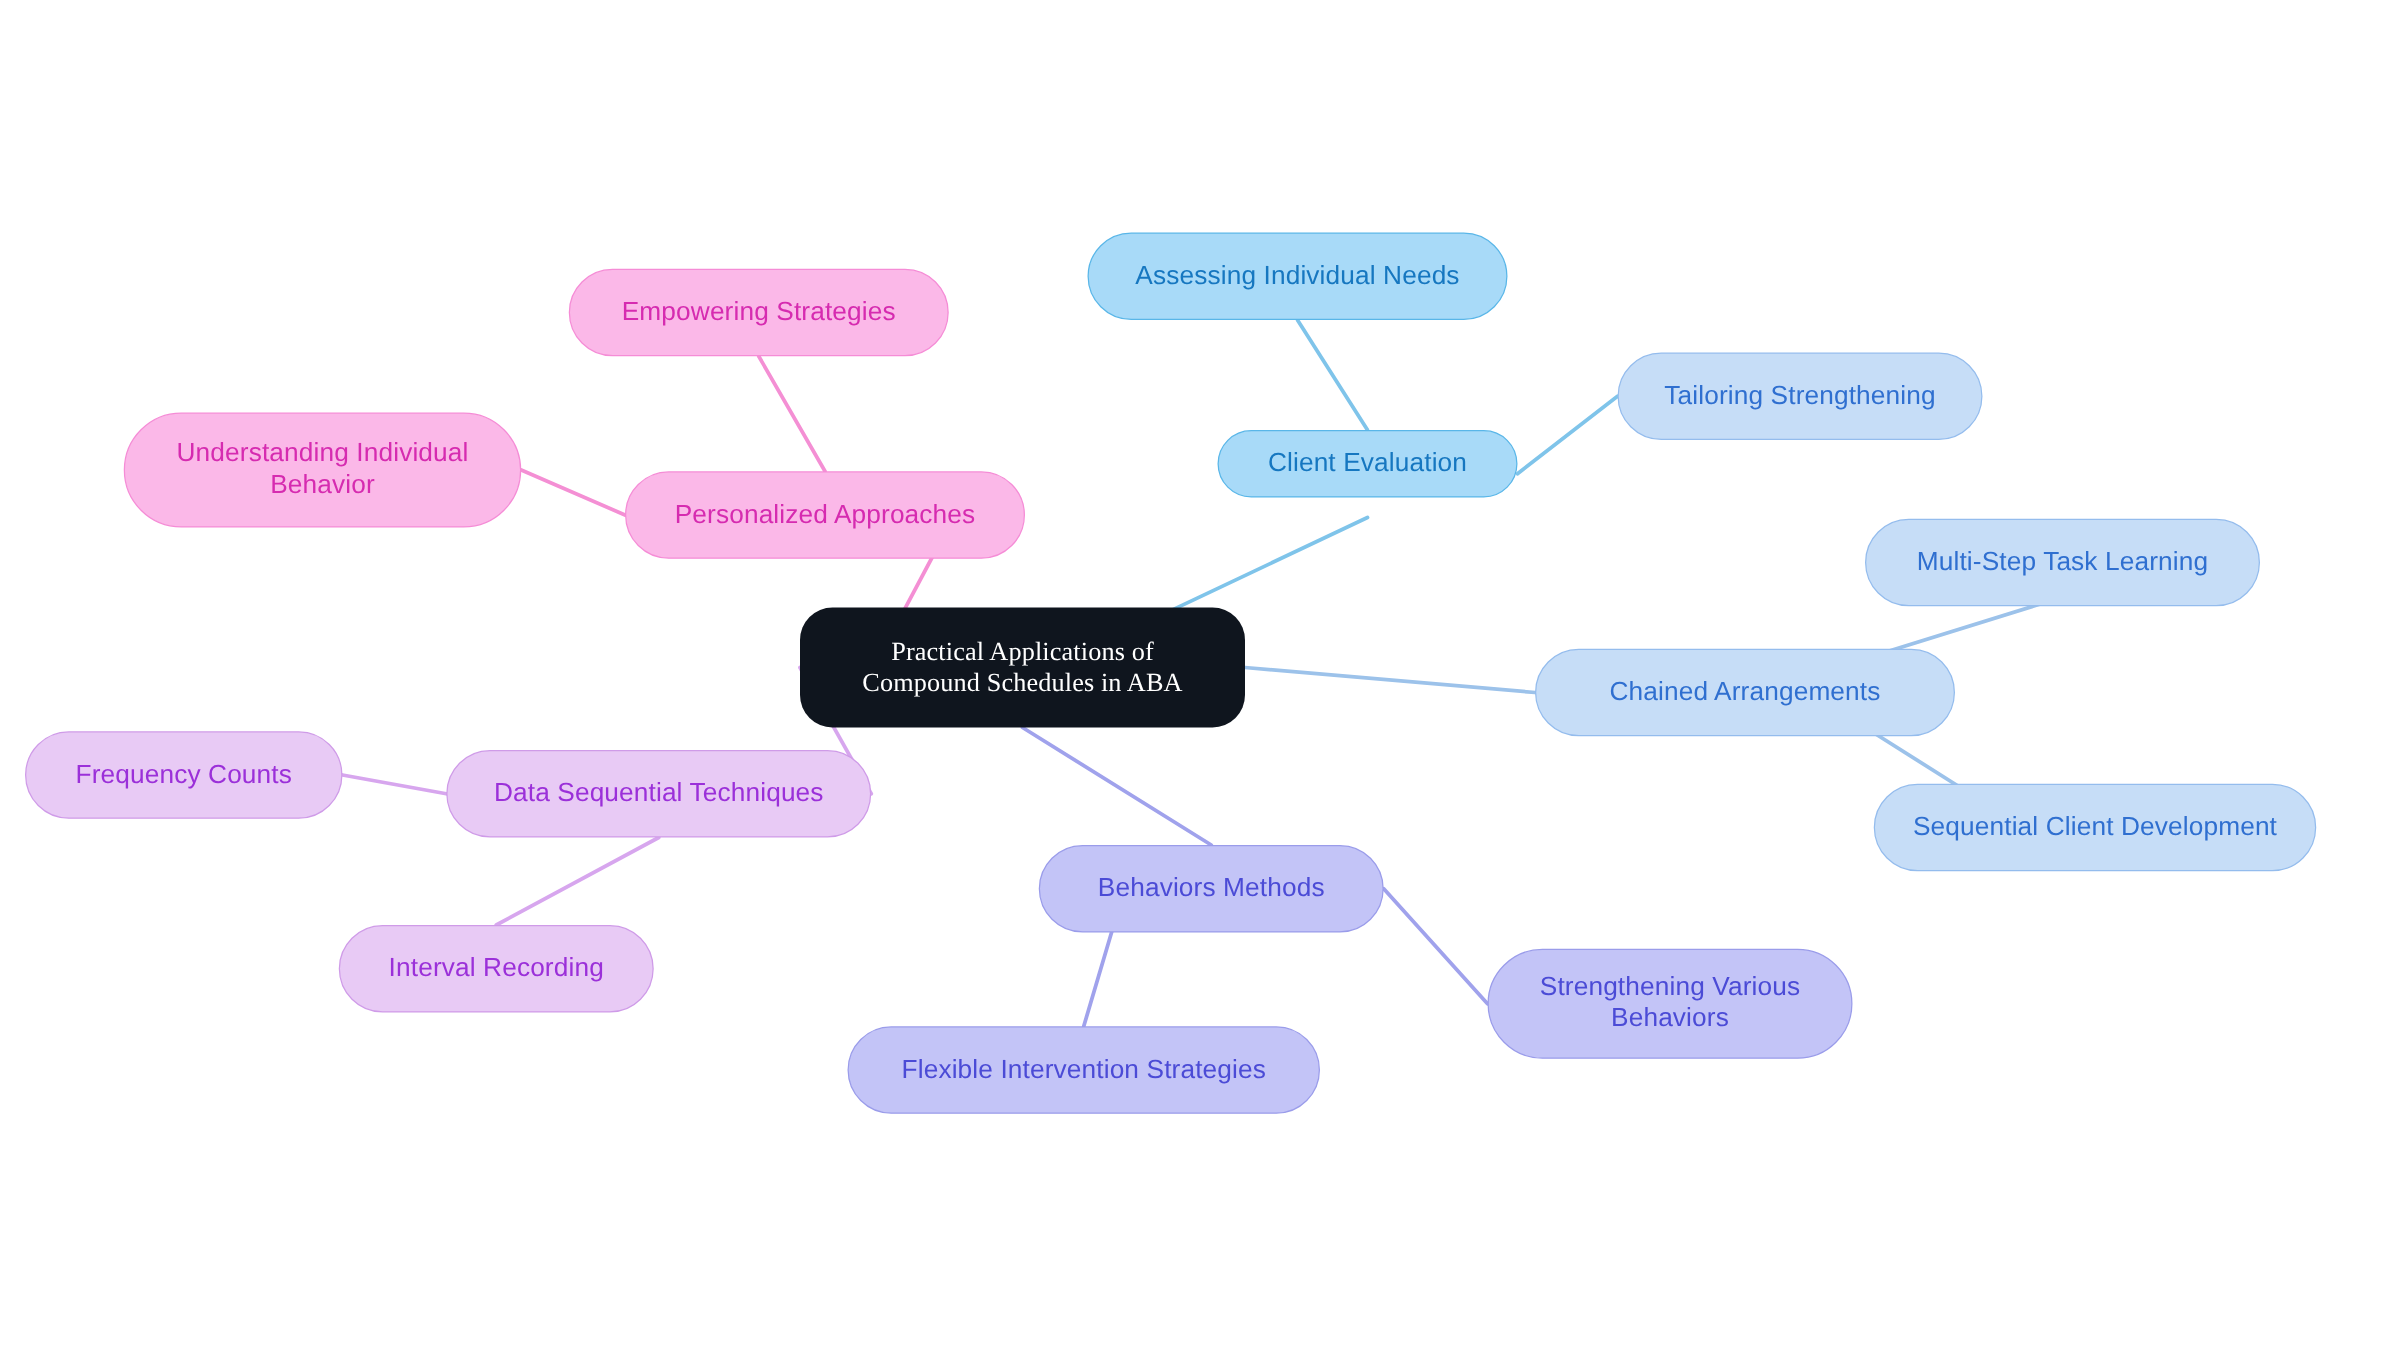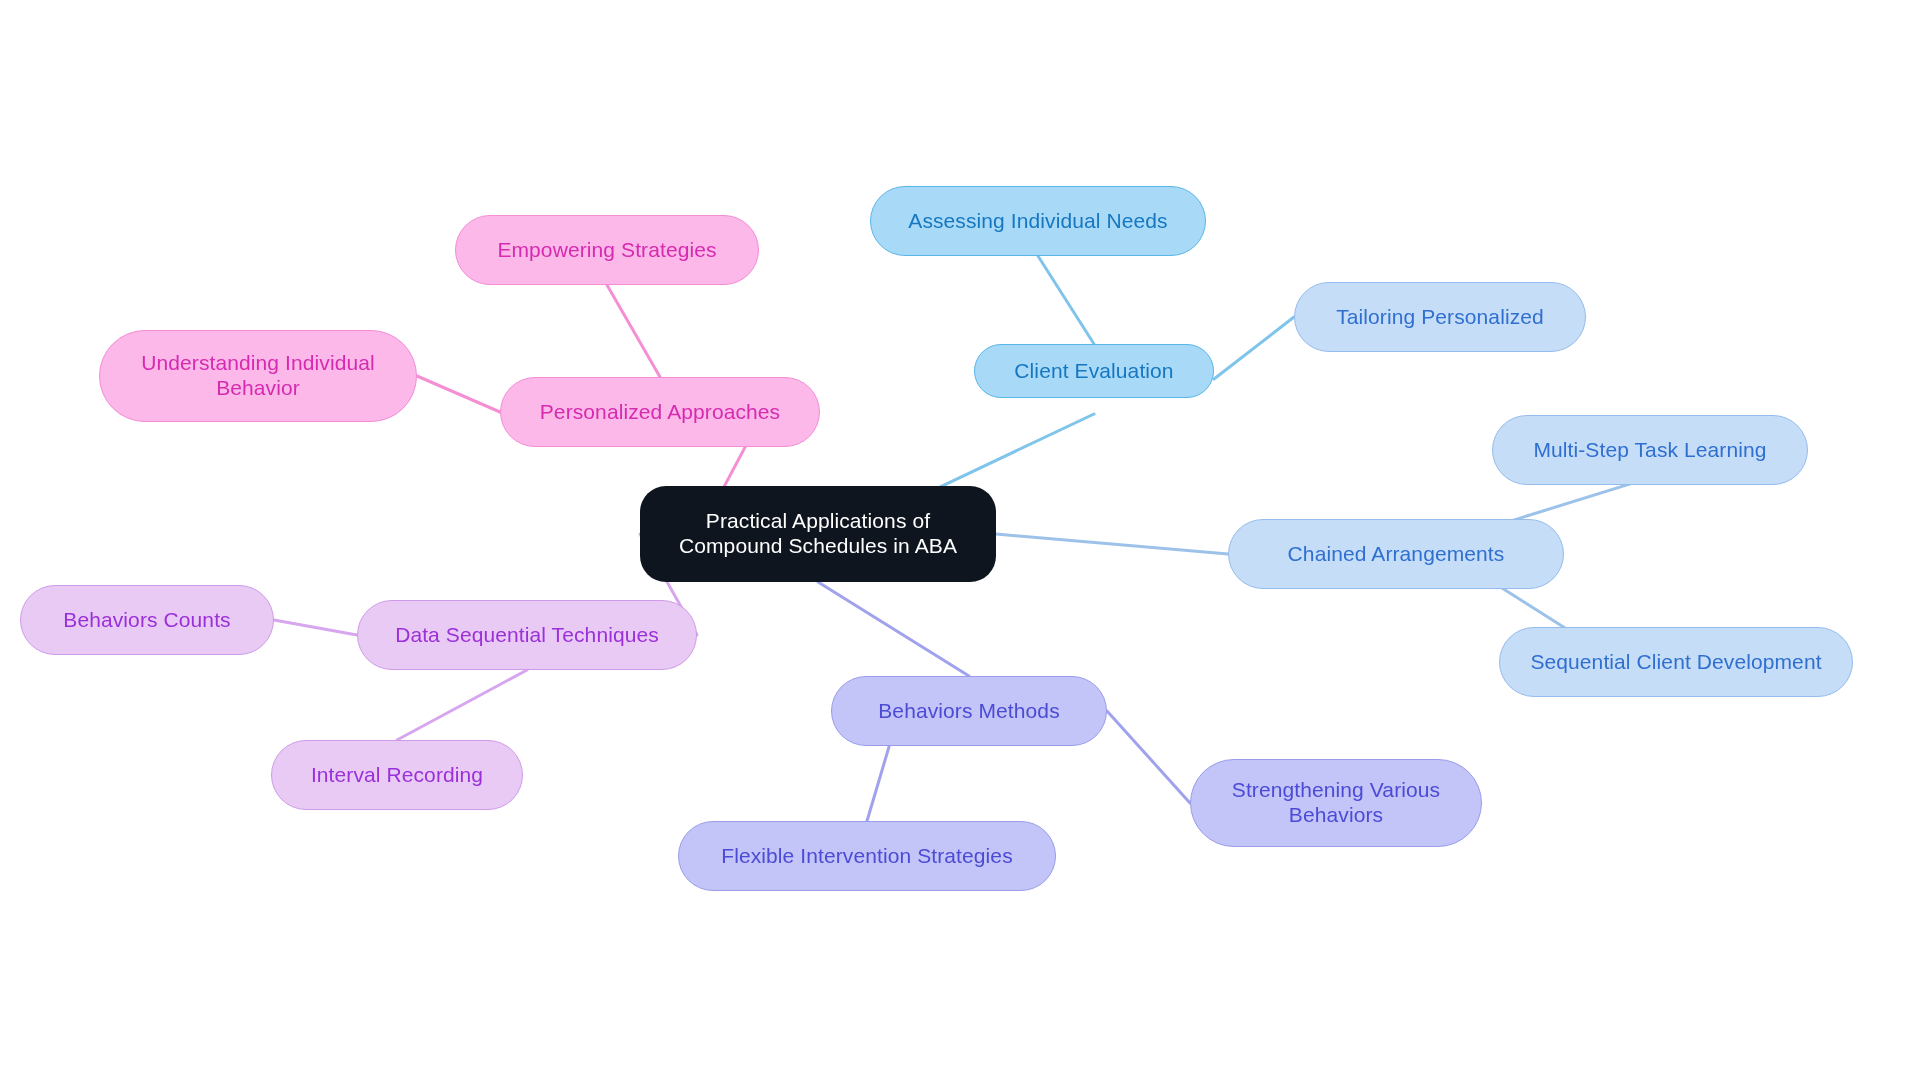"Tailoring Personalized" span.node-label { text: Personalized -> Strengthening }
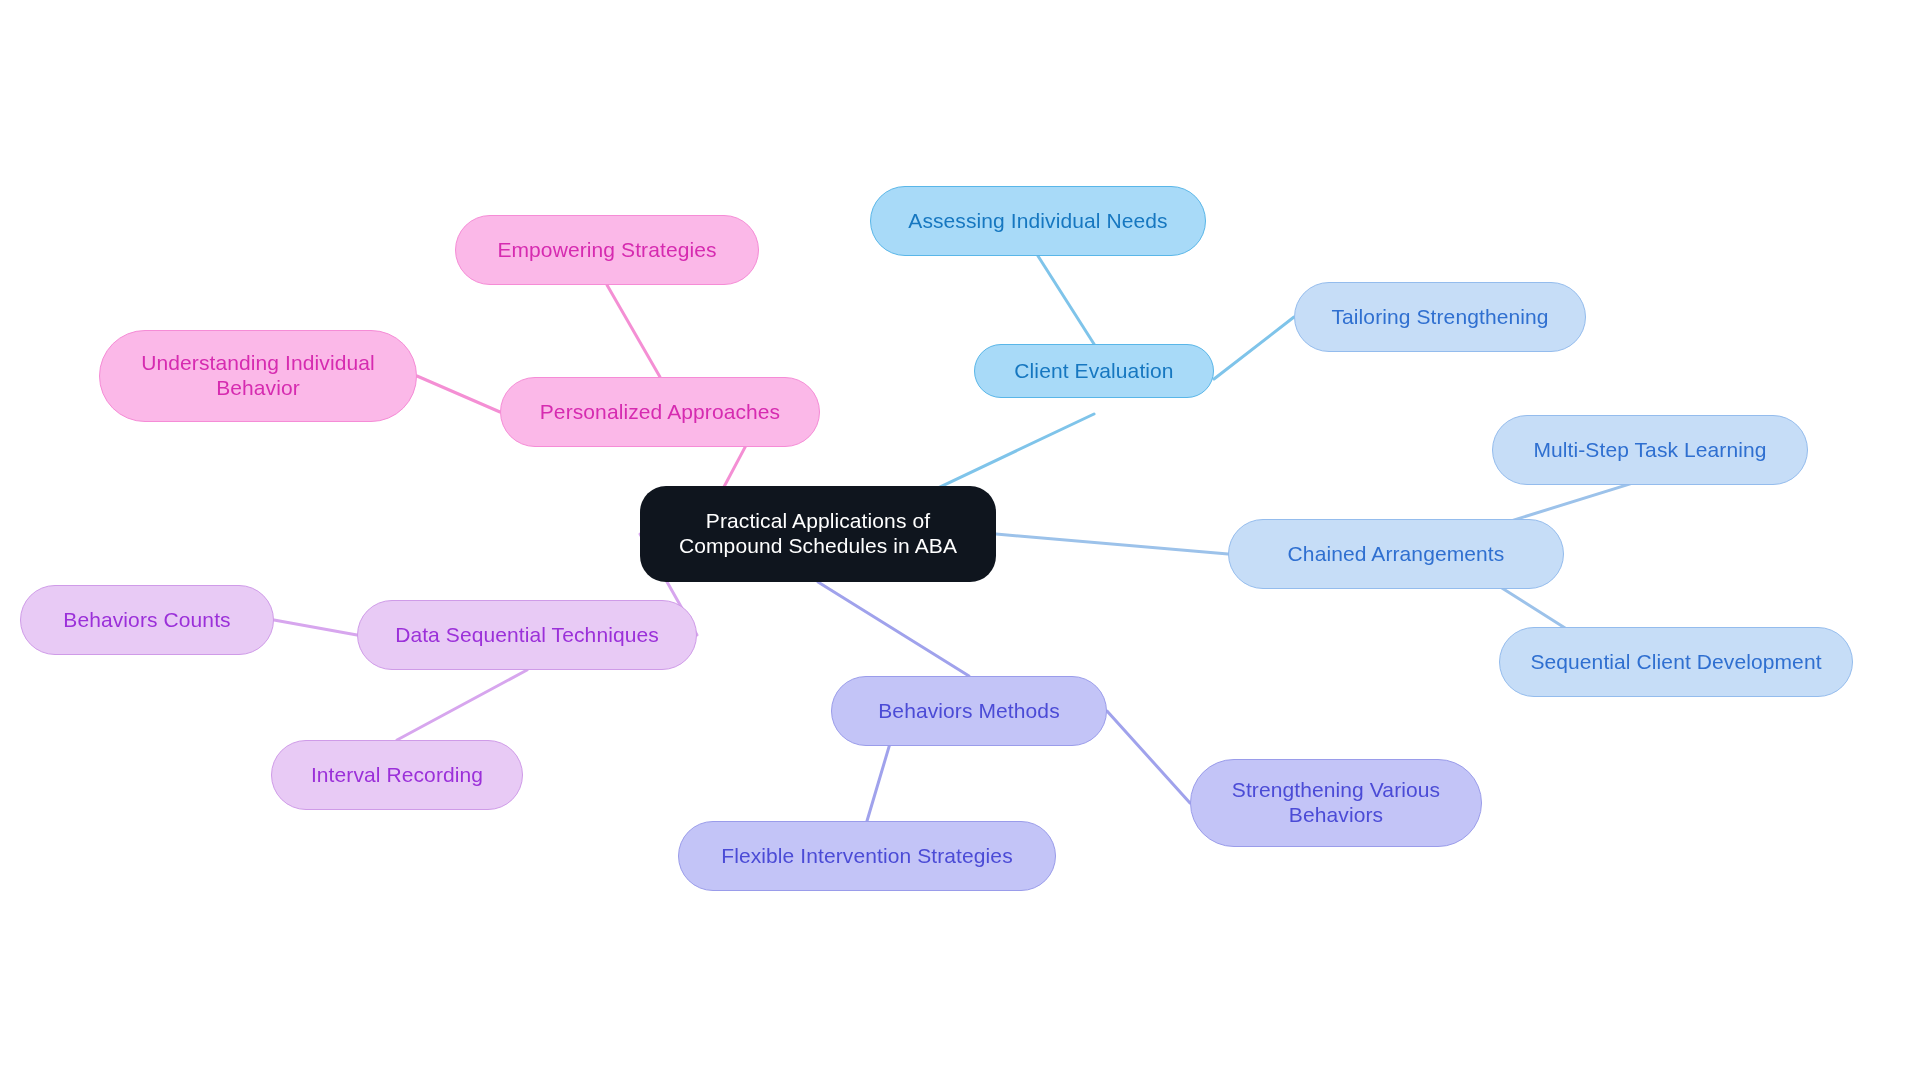"Practical Applications of" .node.root { font-family: none -> Liberation Serif, serif }
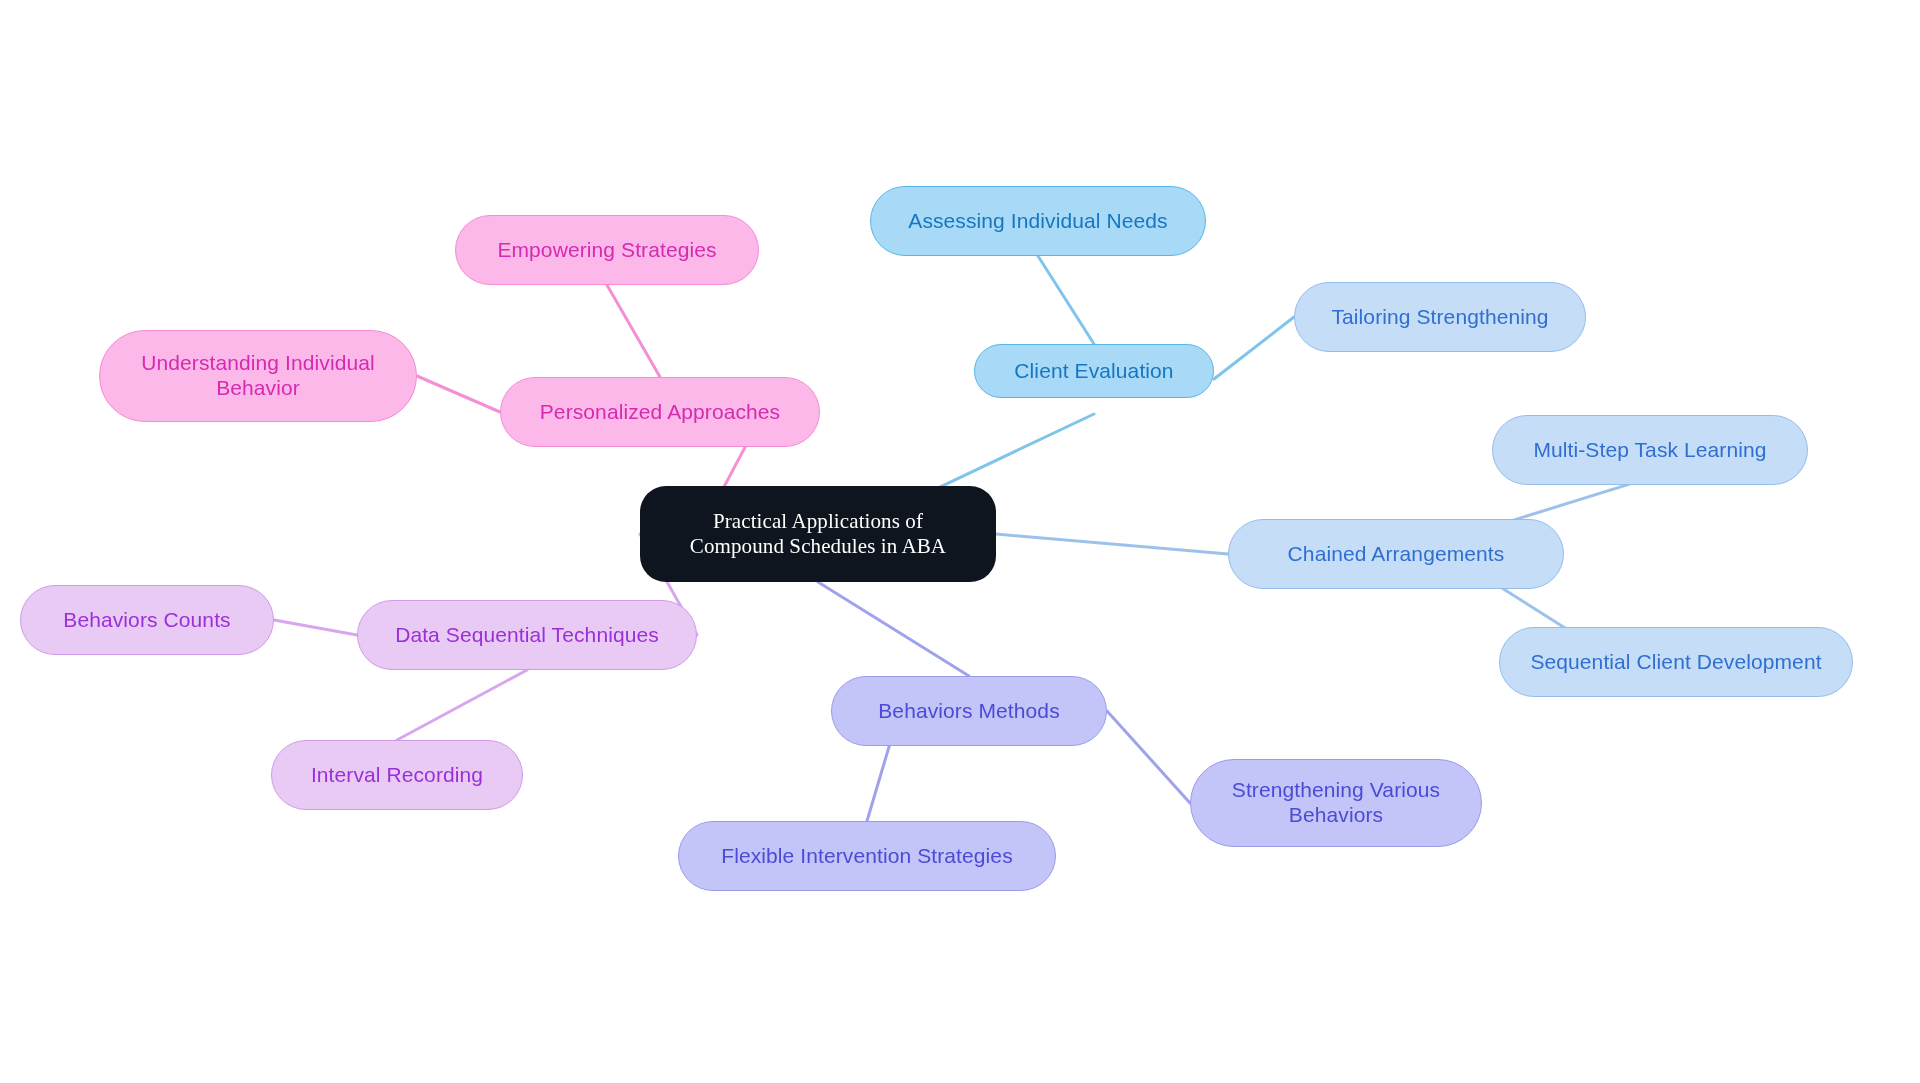"Behaviors Counts" span.node-label { text: Behaviors -> Frequency }
